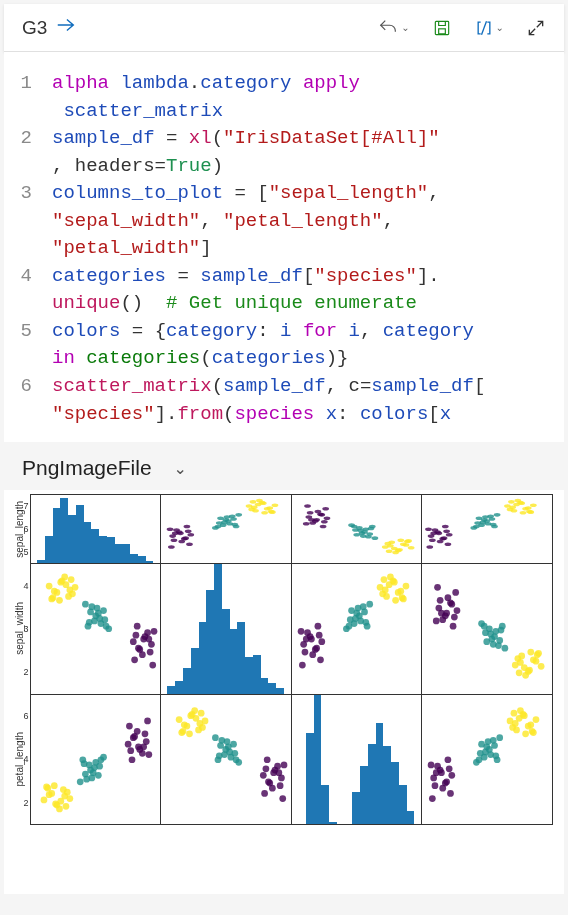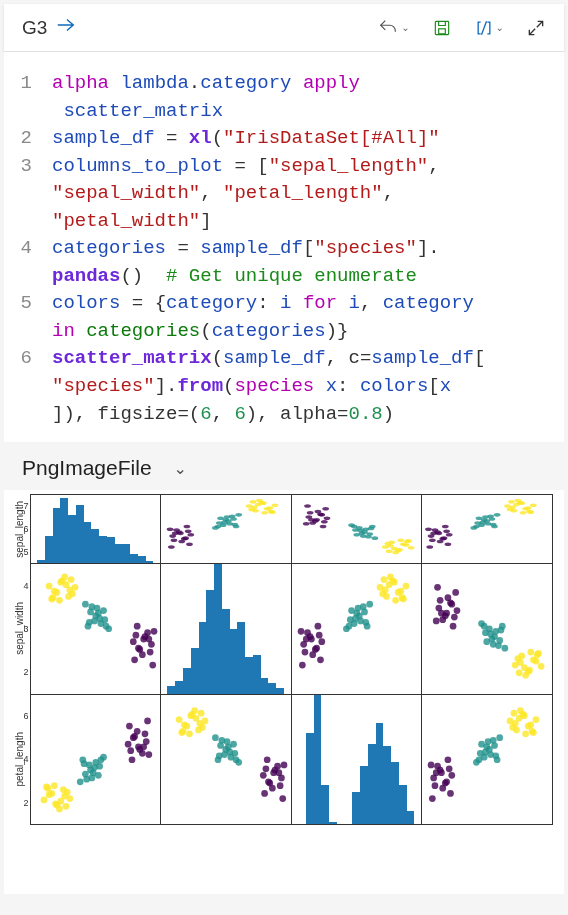"xl" .fn { color: #6d28d9 -> #be185d; font-weight: bold -> none }
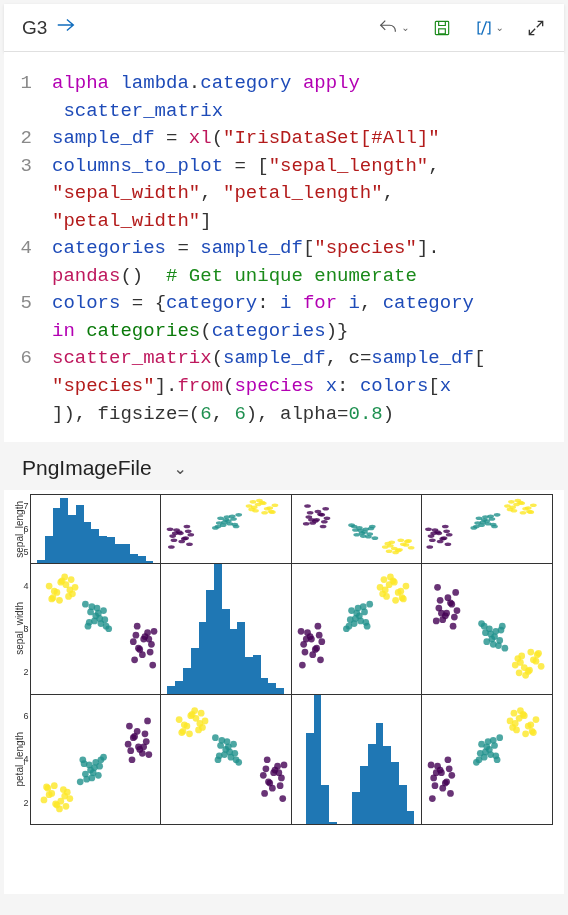", headers=True)" div.line { html: none -> <div> <div>2</div> <div><span>, headers=</span><span>True</span><span>)</span></div> </div> }
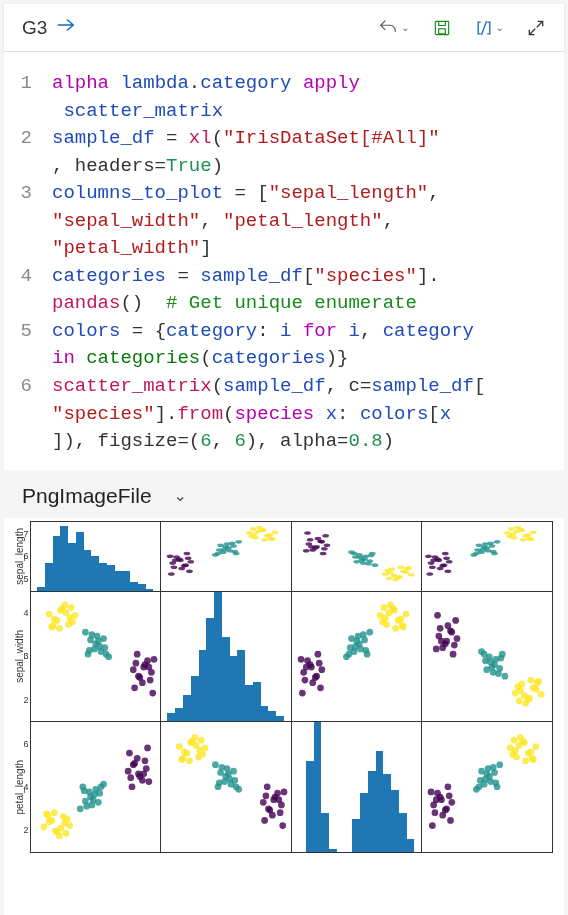"pandas" span.fn { text: pandas -> unique }
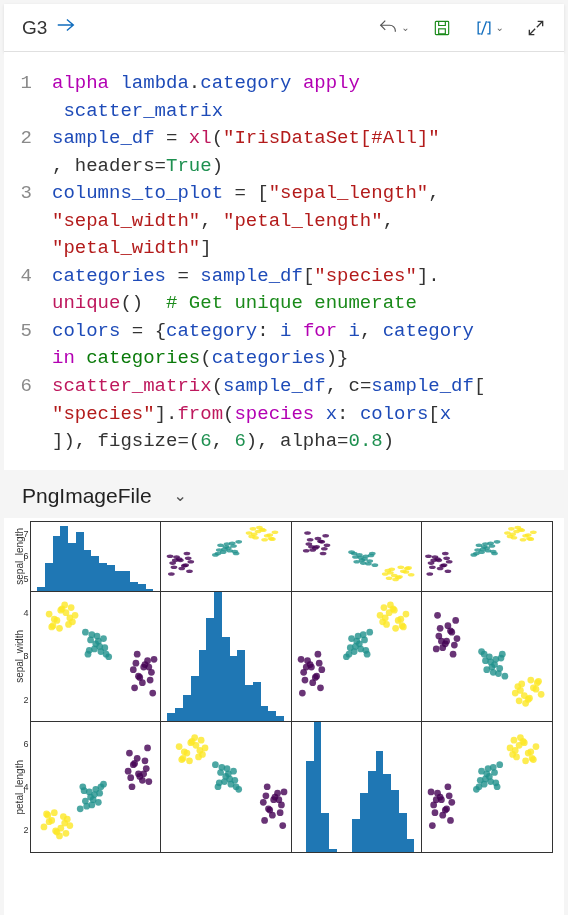"]), figsize=(6, 6), alpha=0.8)" div.line { html: <div> <div>6</div> <div><span>]), figsize=(</span><span>6</span><span>, </span><span>6</span><span>), alpha=</span><span>0.8</span><span>)</span></div> </div> -> none }
